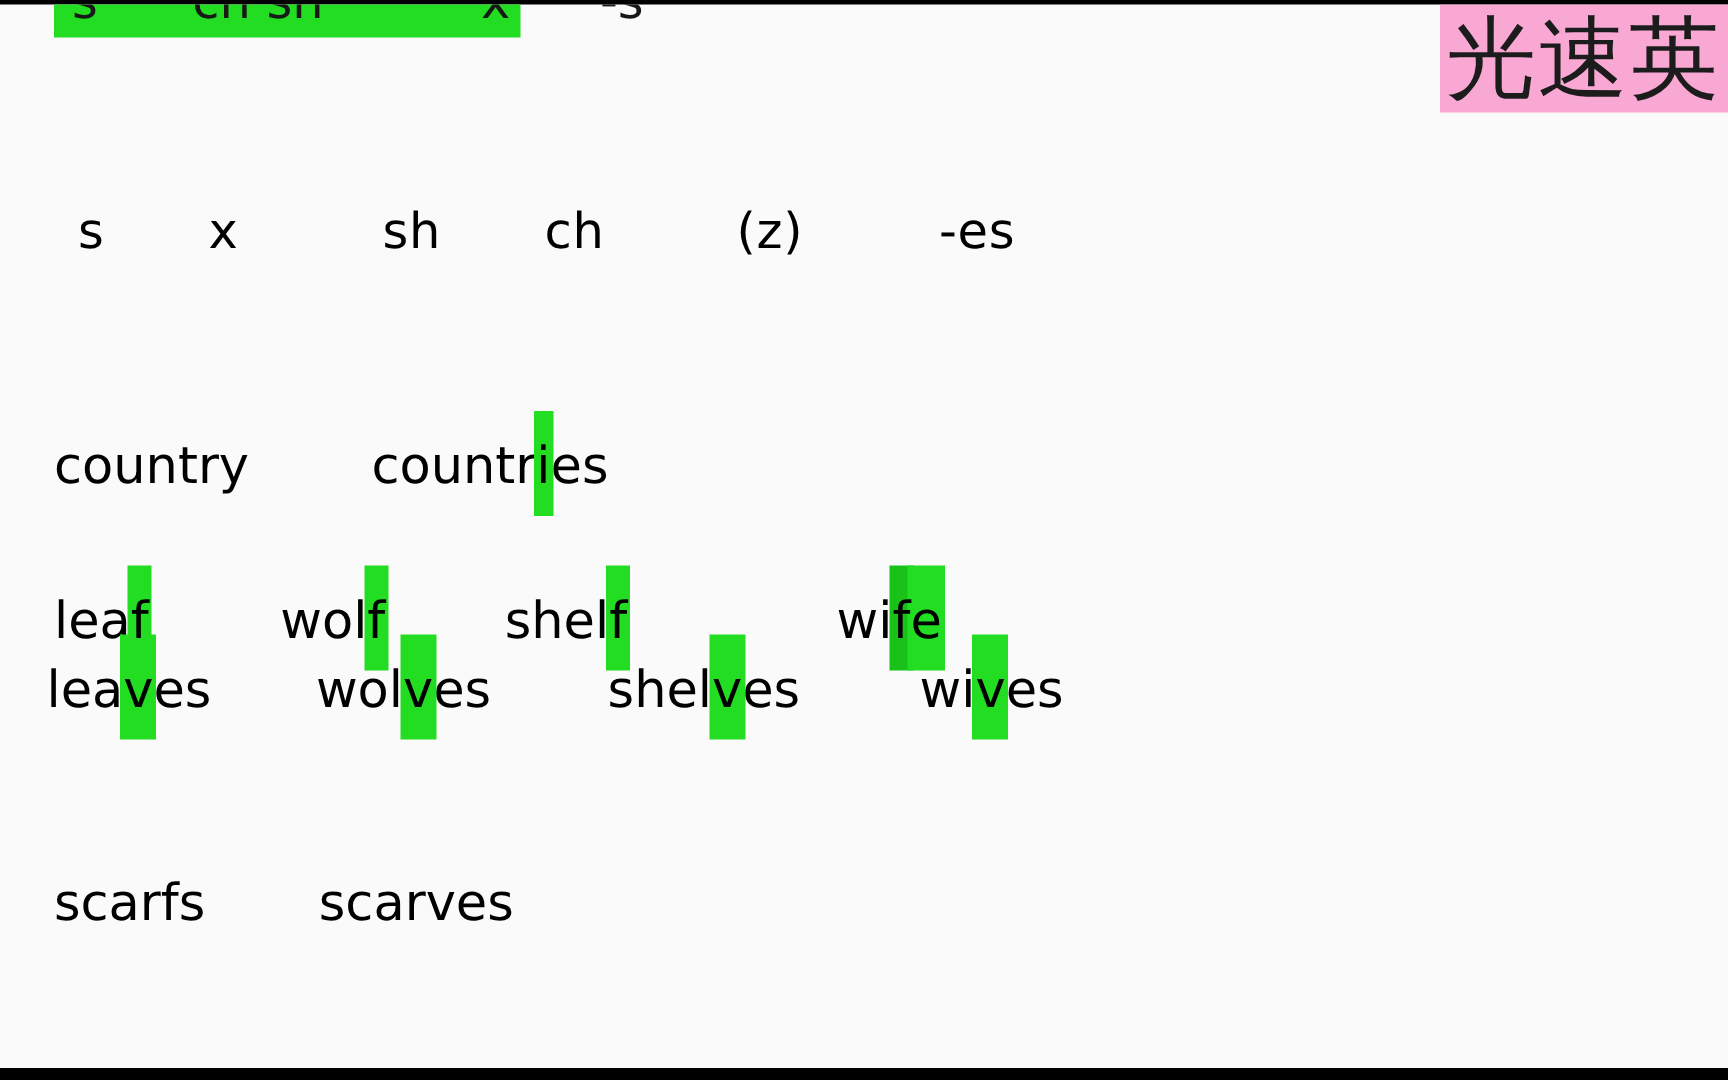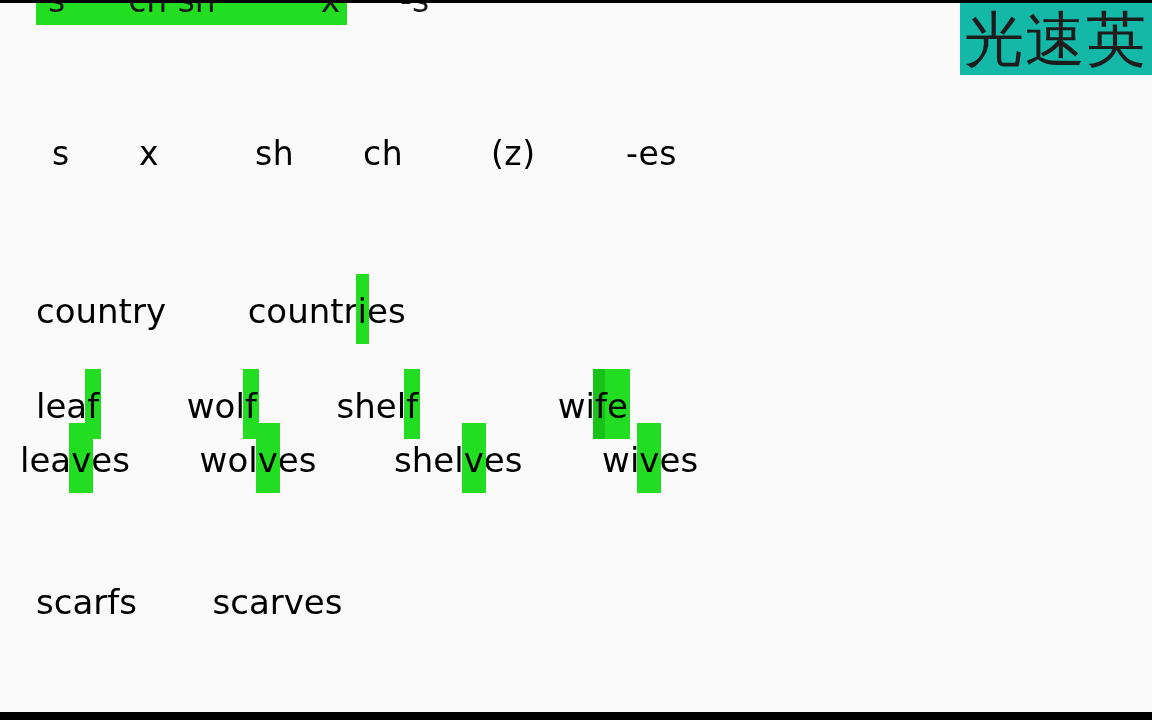"光速英" #watermark { background: #14b8a6 -> #f9a8d4 }
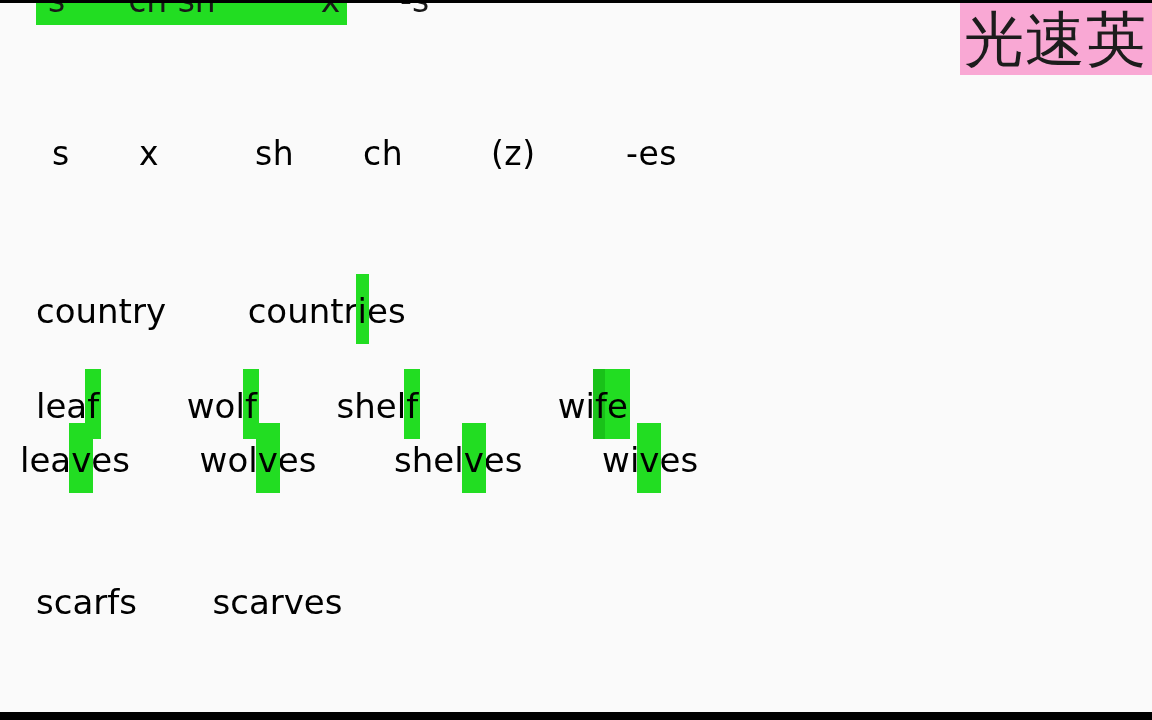"leaf wolf shelf wife" #fsing-row { top: 383px -> 391px }
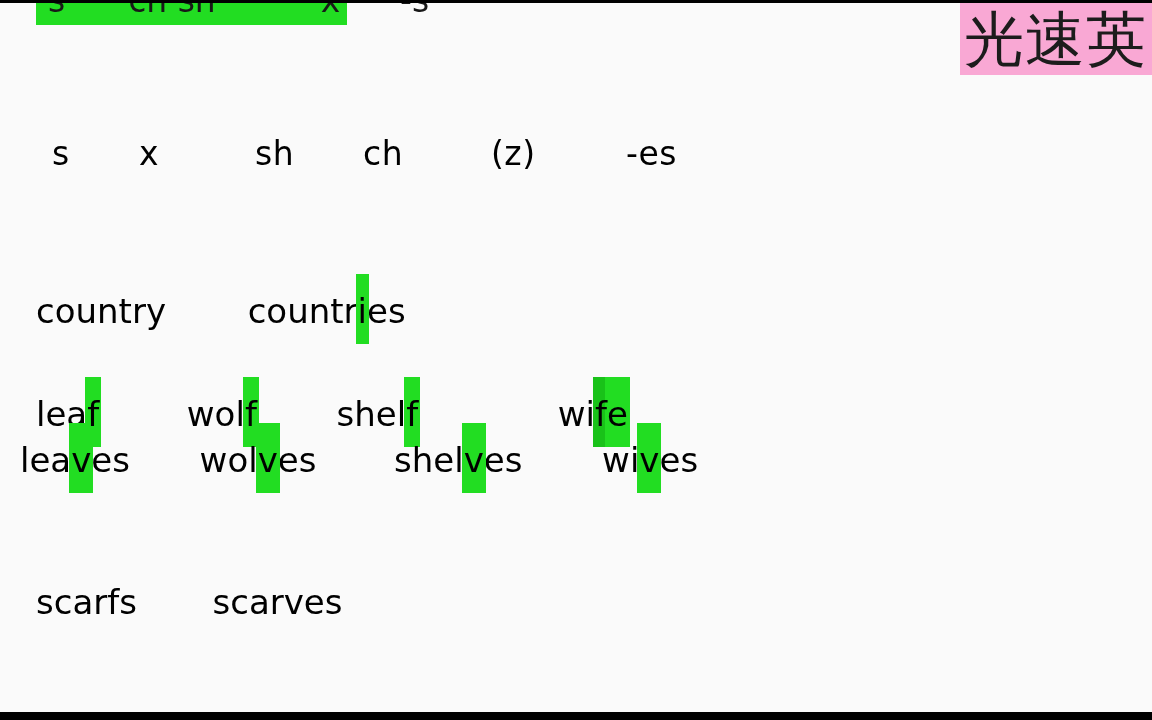"leaves wolves shelves wives" #fplur-row { left: 20px -> 31px }
